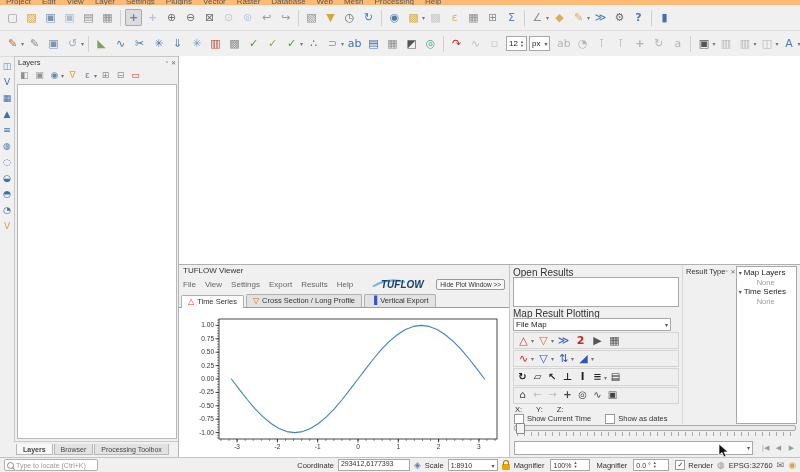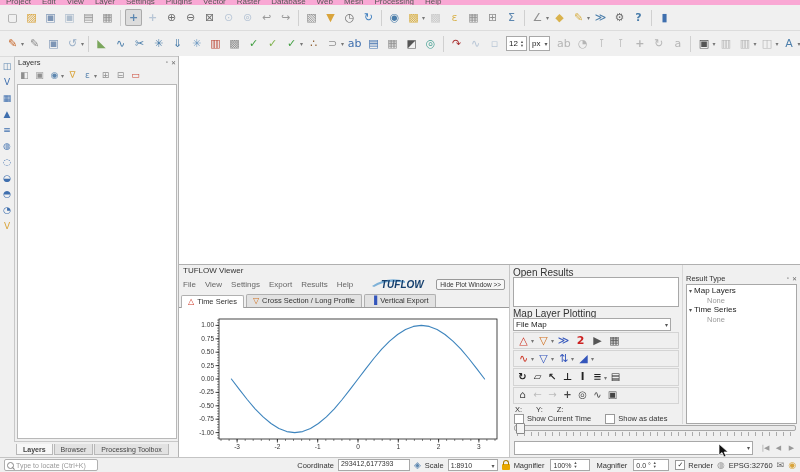"Project Edit View Layer Settings" #menubar { background: #f9a8d4 -> #fdba74 }
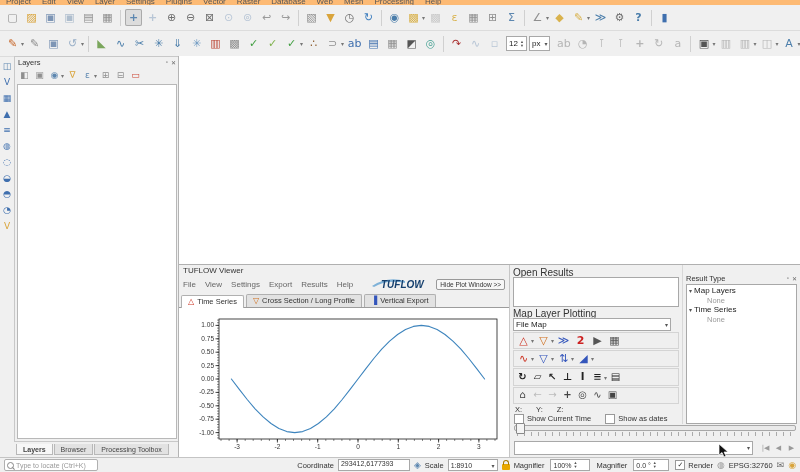"Result Type" #tf-res { flex-direction: column -> none; padding: 8px 3px 0 -> 1px 3px 0 }
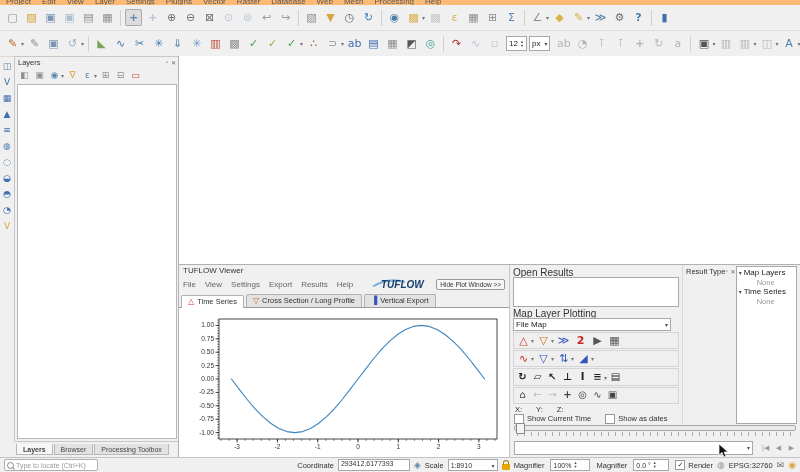"Map Layer Plotting" div.small-label { text: Layer -> Result }
